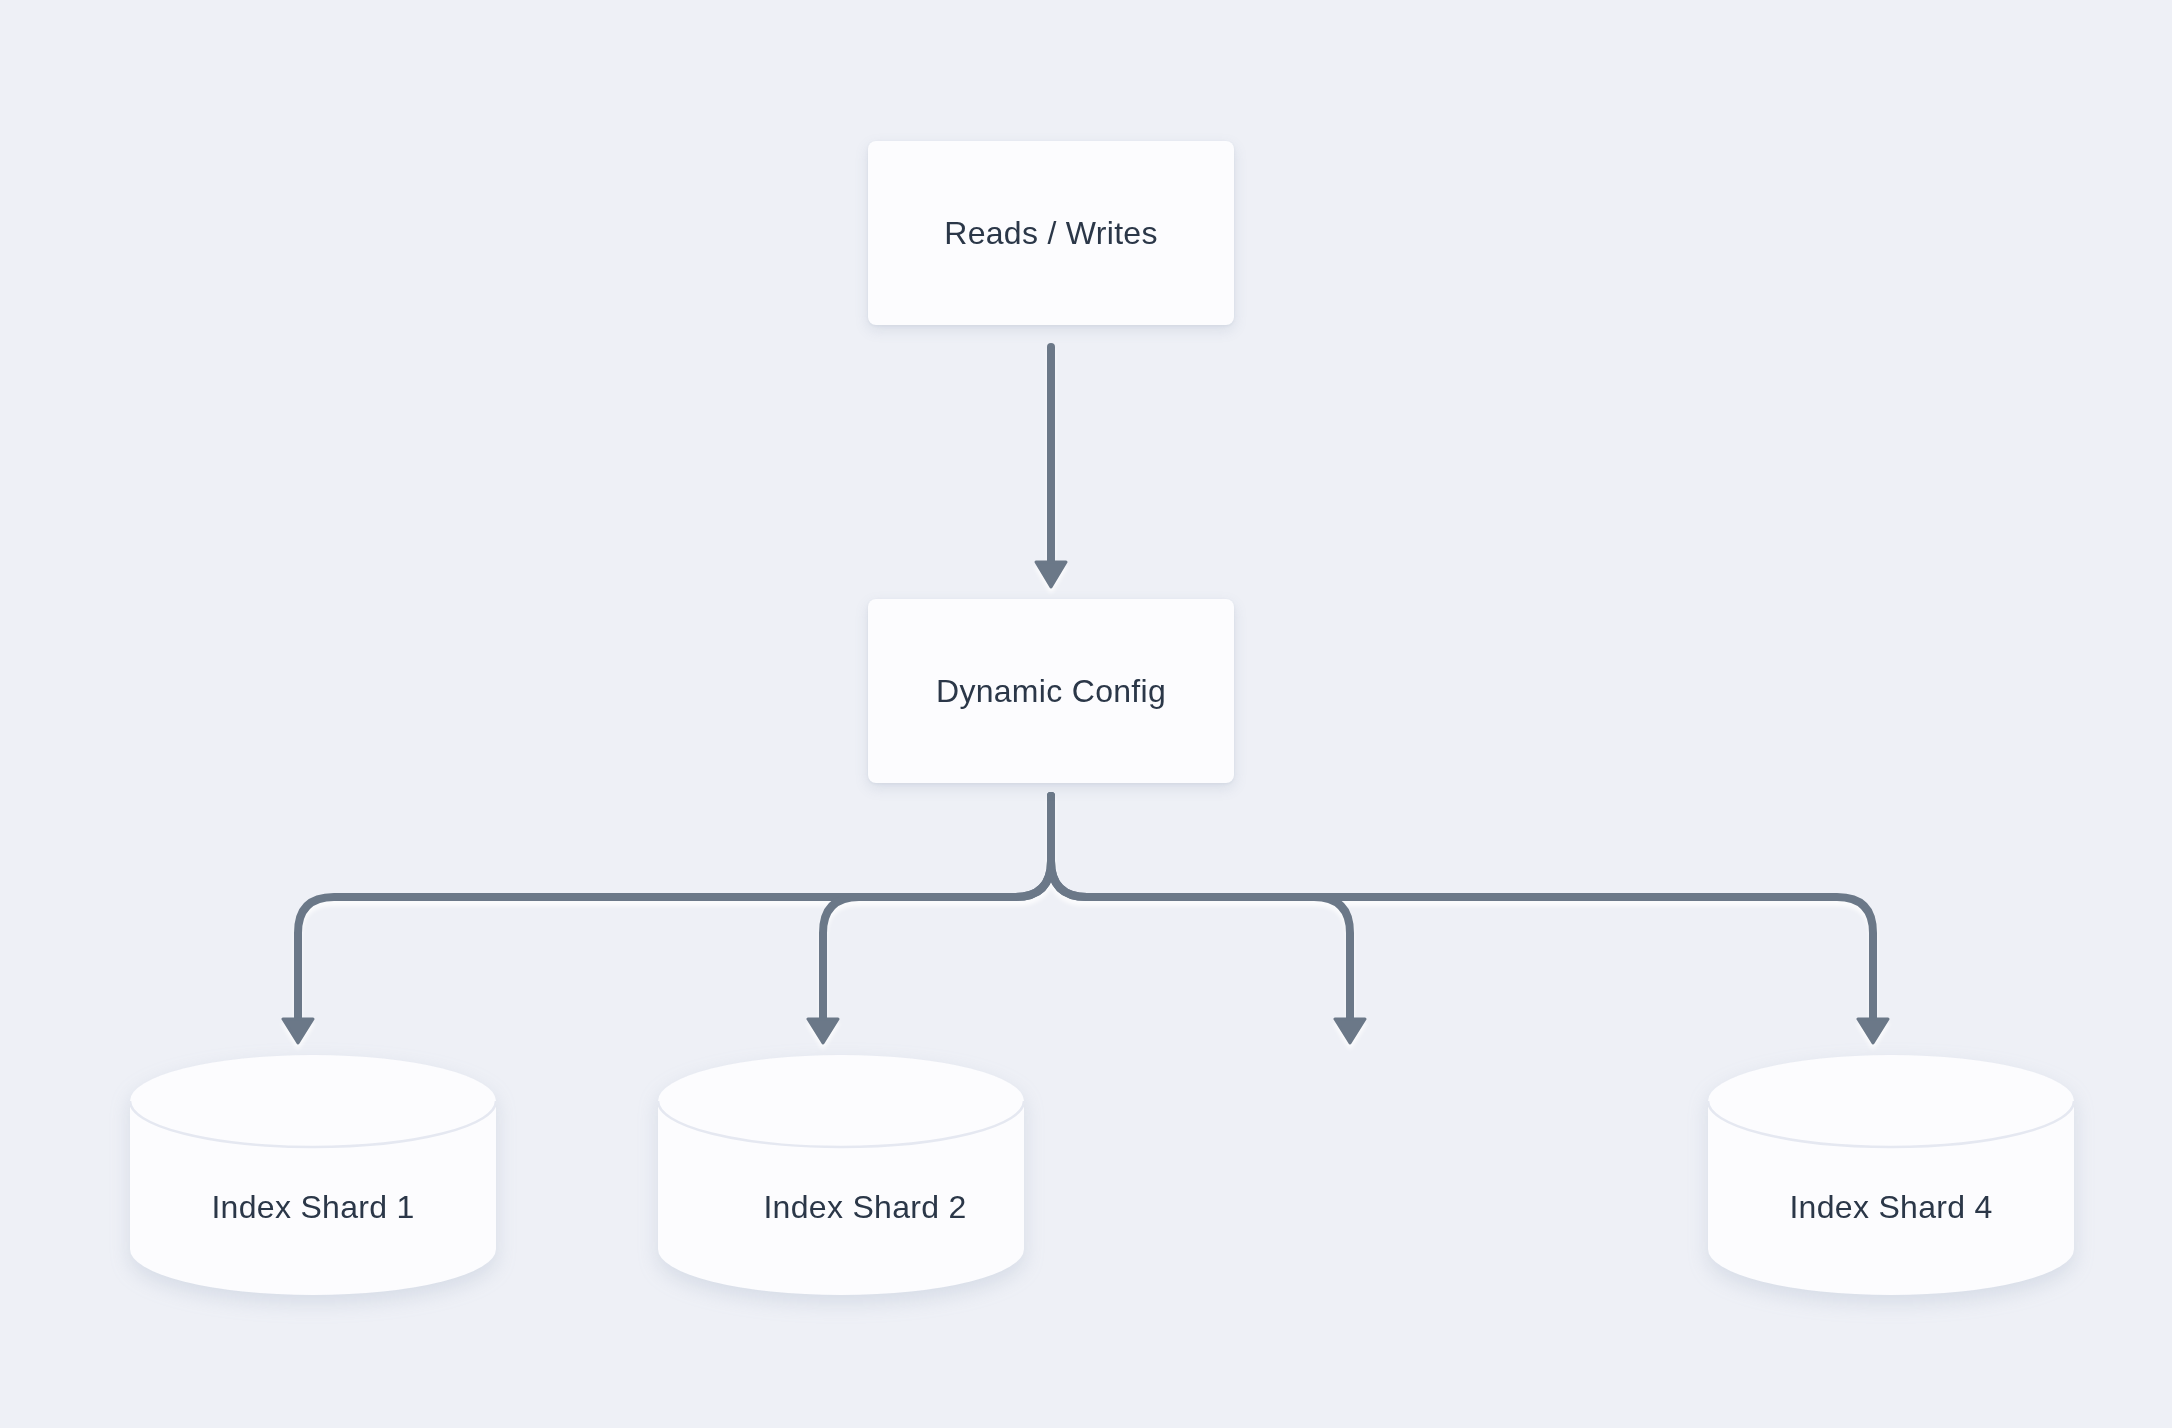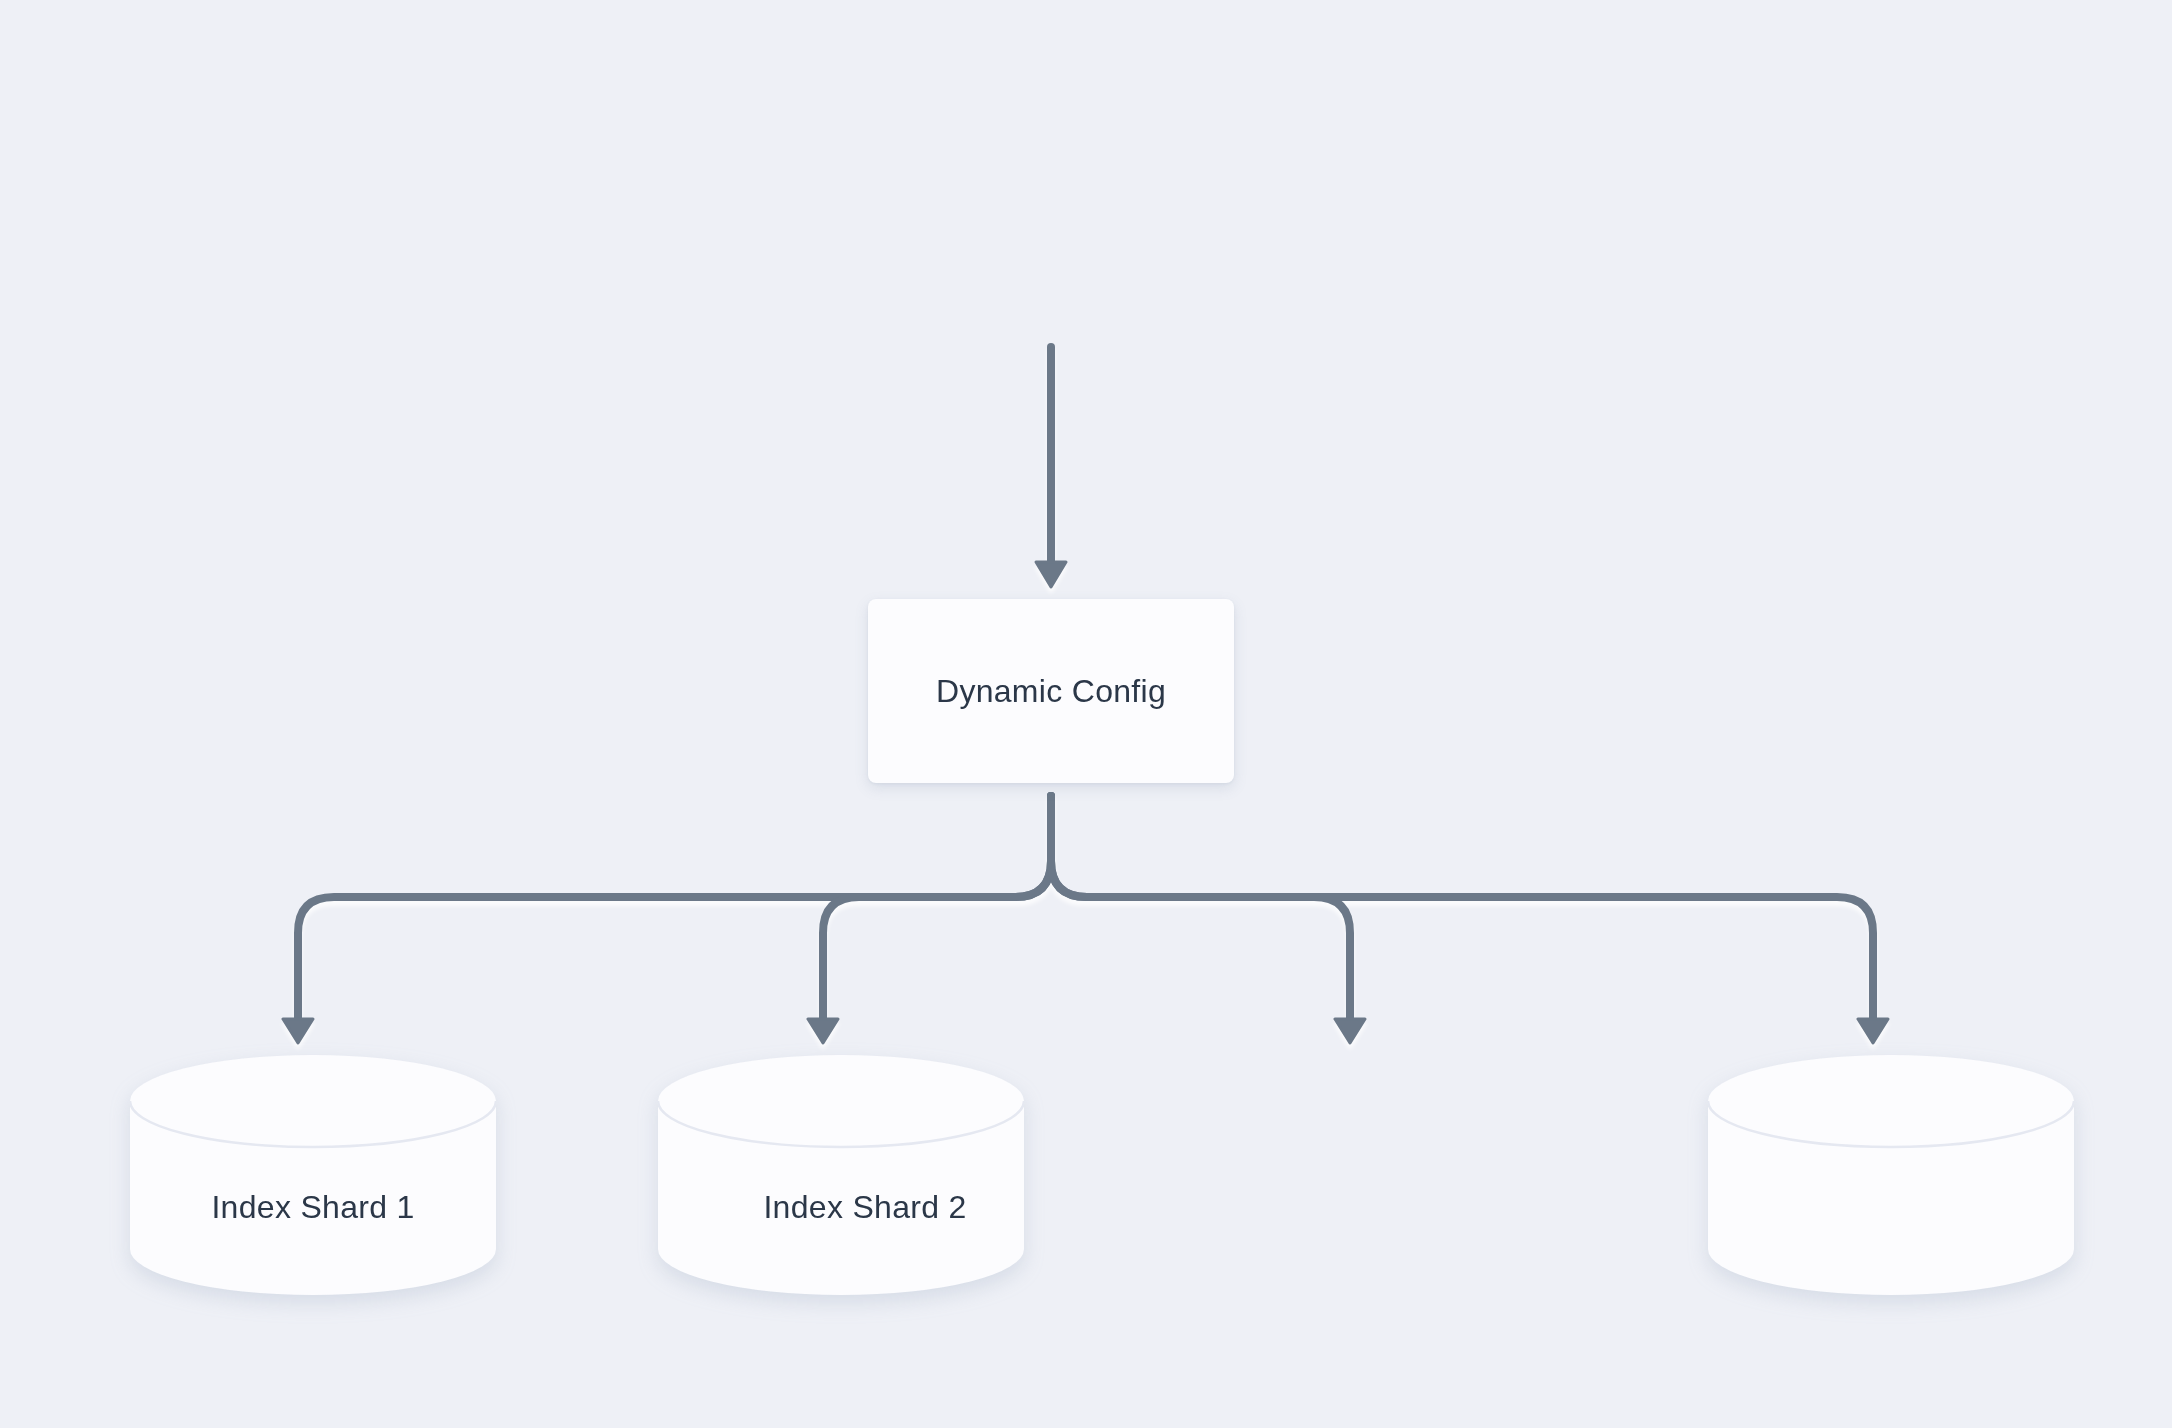"Reads / Writes" div.node { html: none -> <div> <span>Reads / Writes</span> </div> }
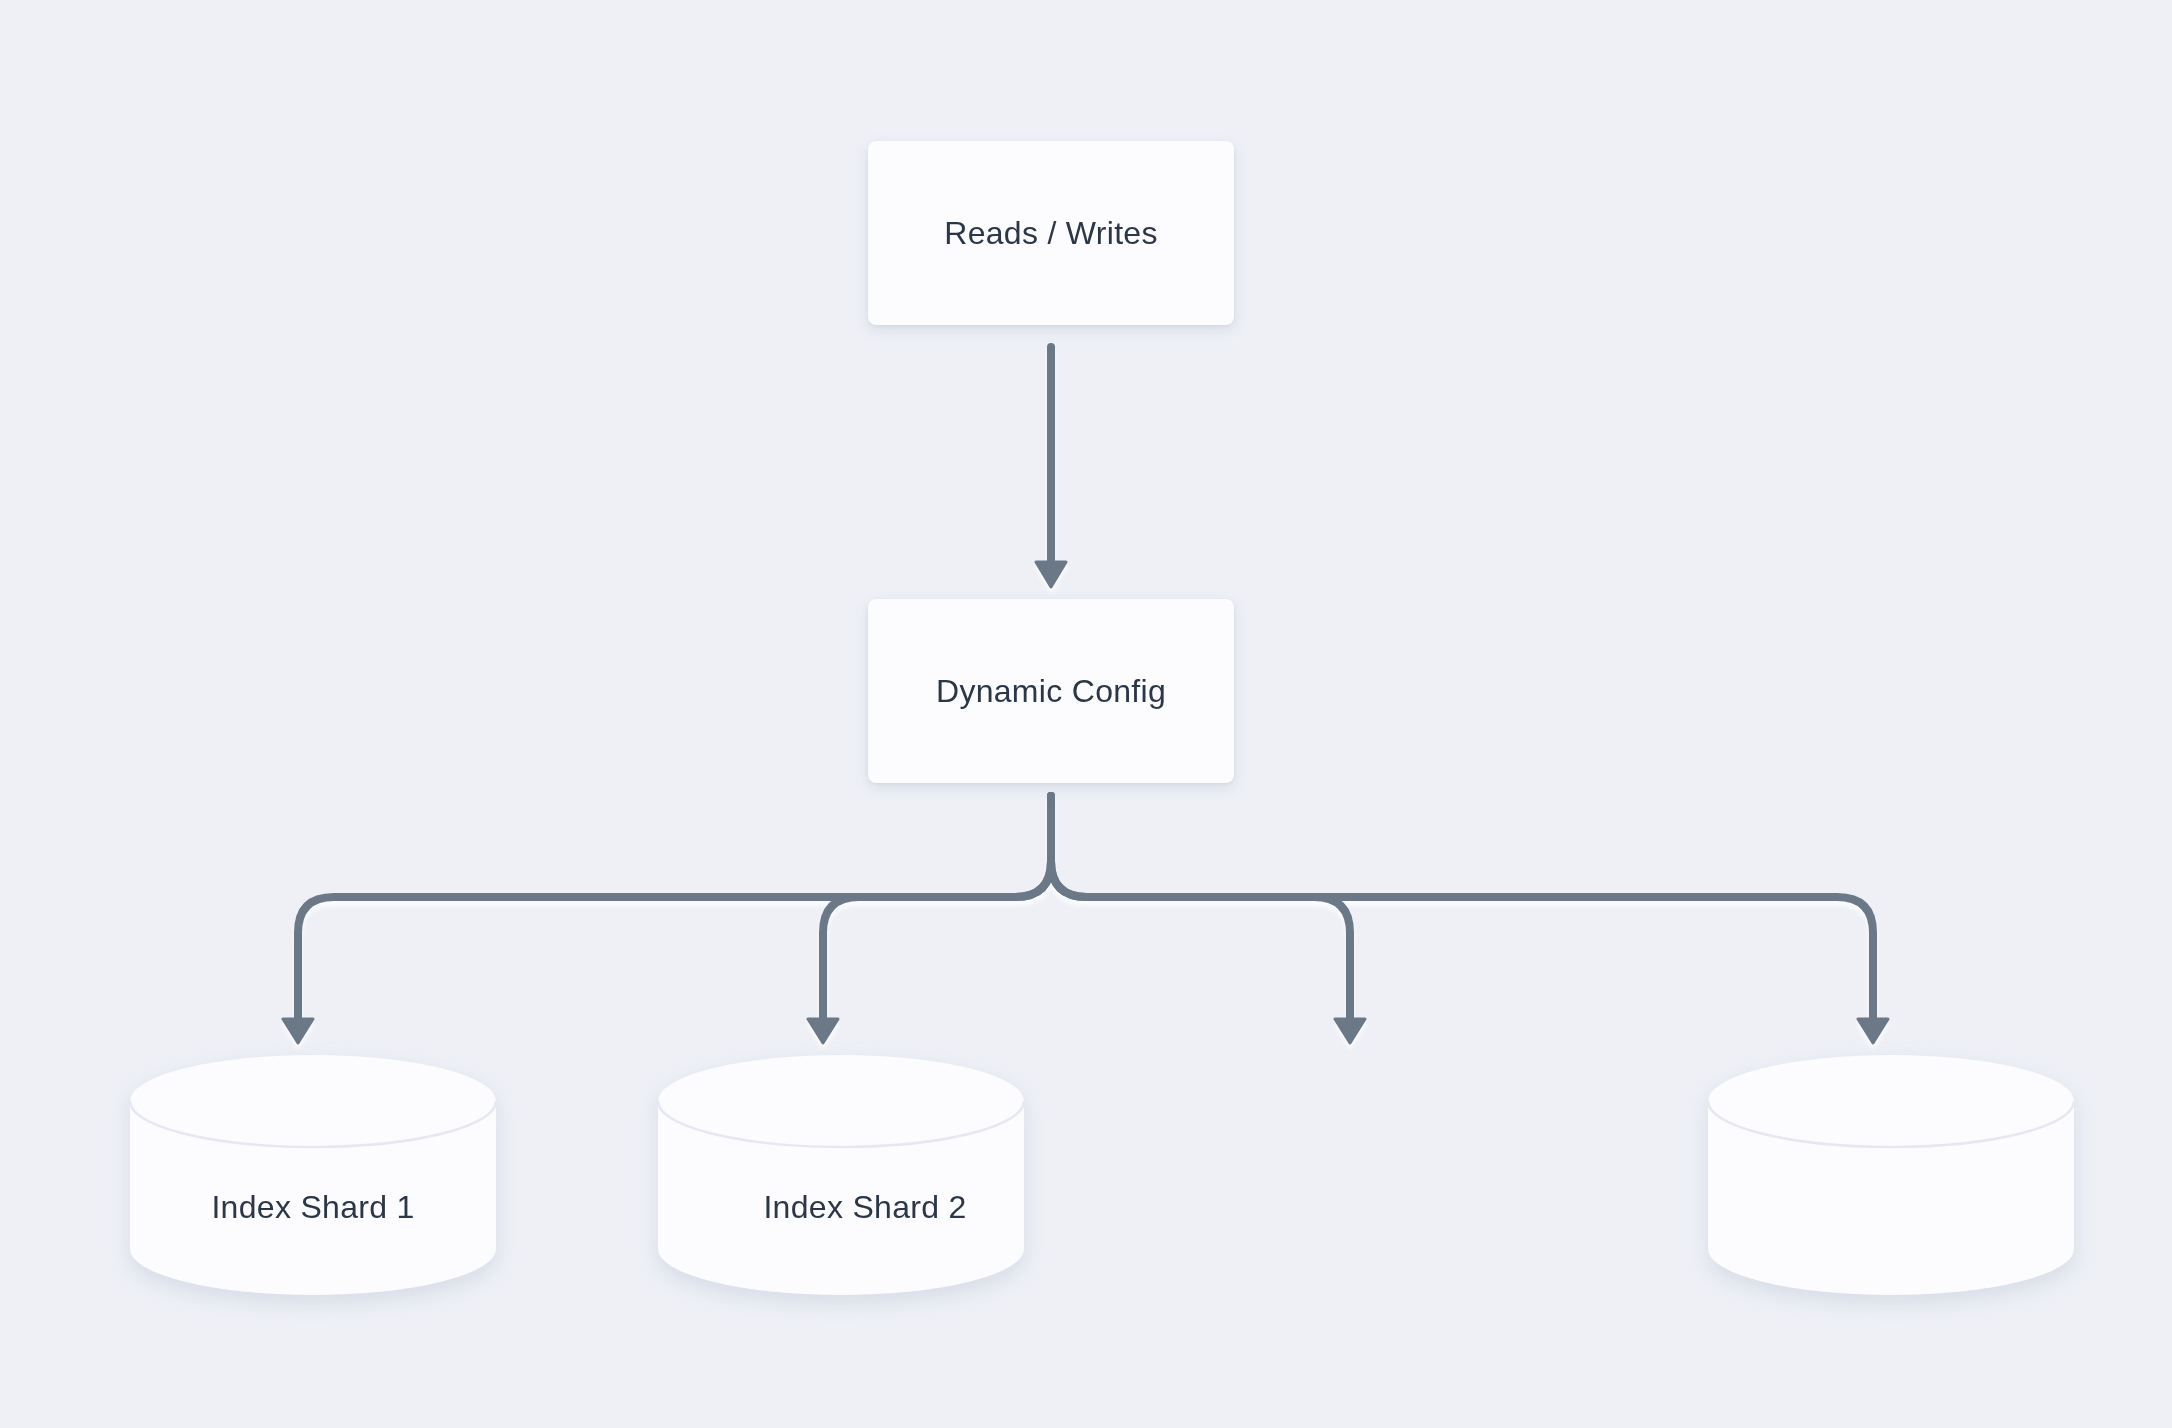"Index Shard 4" span.cyl-label { html: none -> <span>Index Shard 4</span> }
